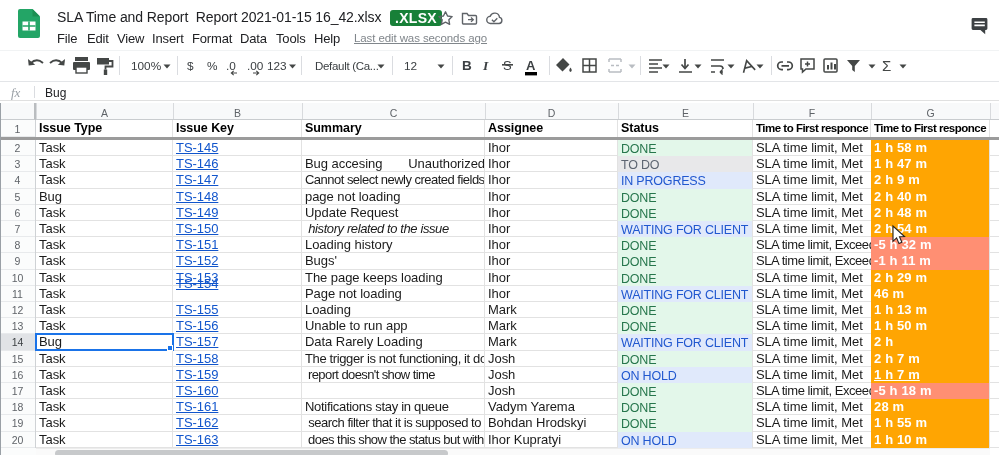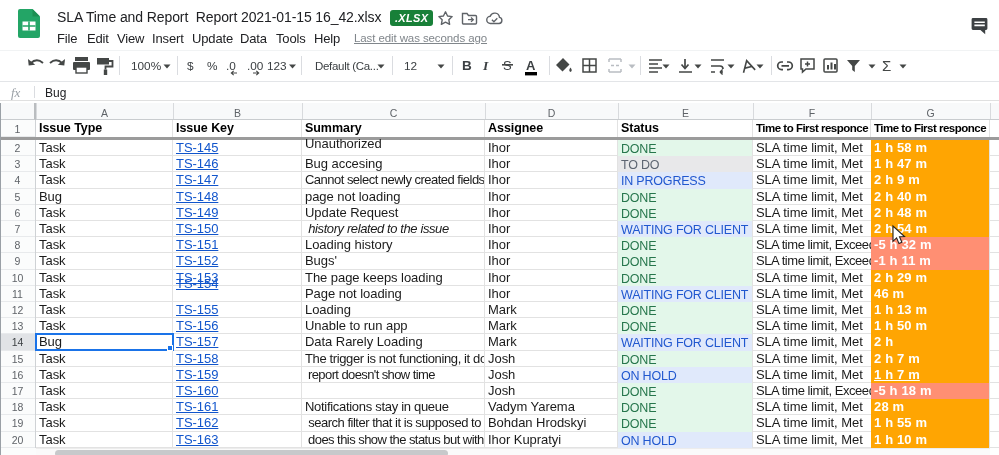".XLSX" #badge { font-size: 11px -> 14px; font-style: italic -> none }
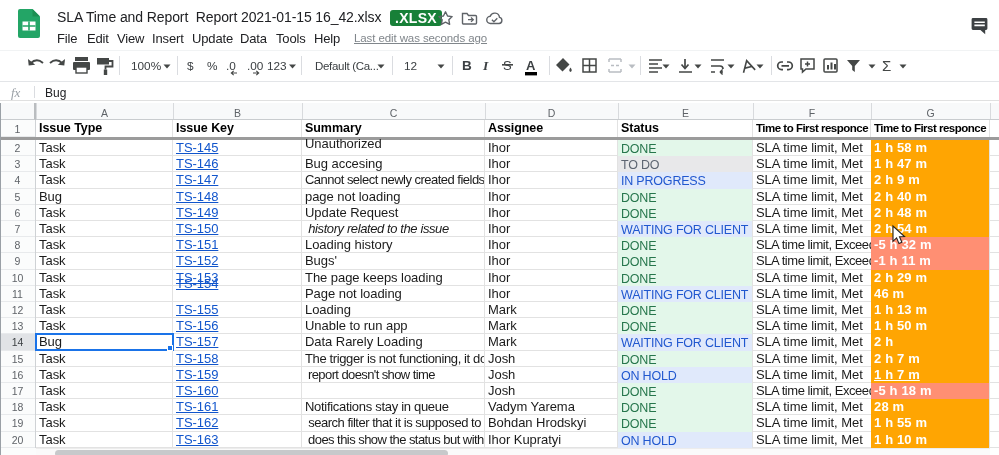"Update" div.abs { text: Update -> Format }
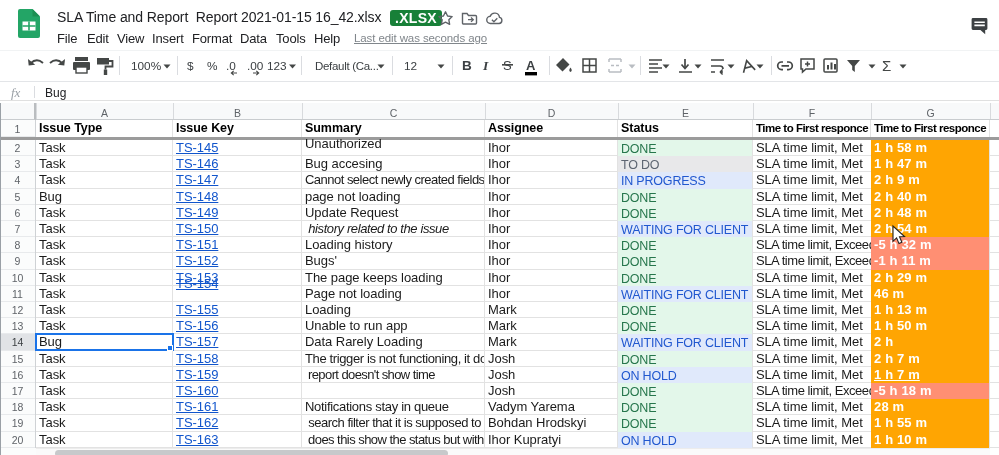"Unauthorized" div.cell { text-align: none -> right; top: 136px -> 156px }
